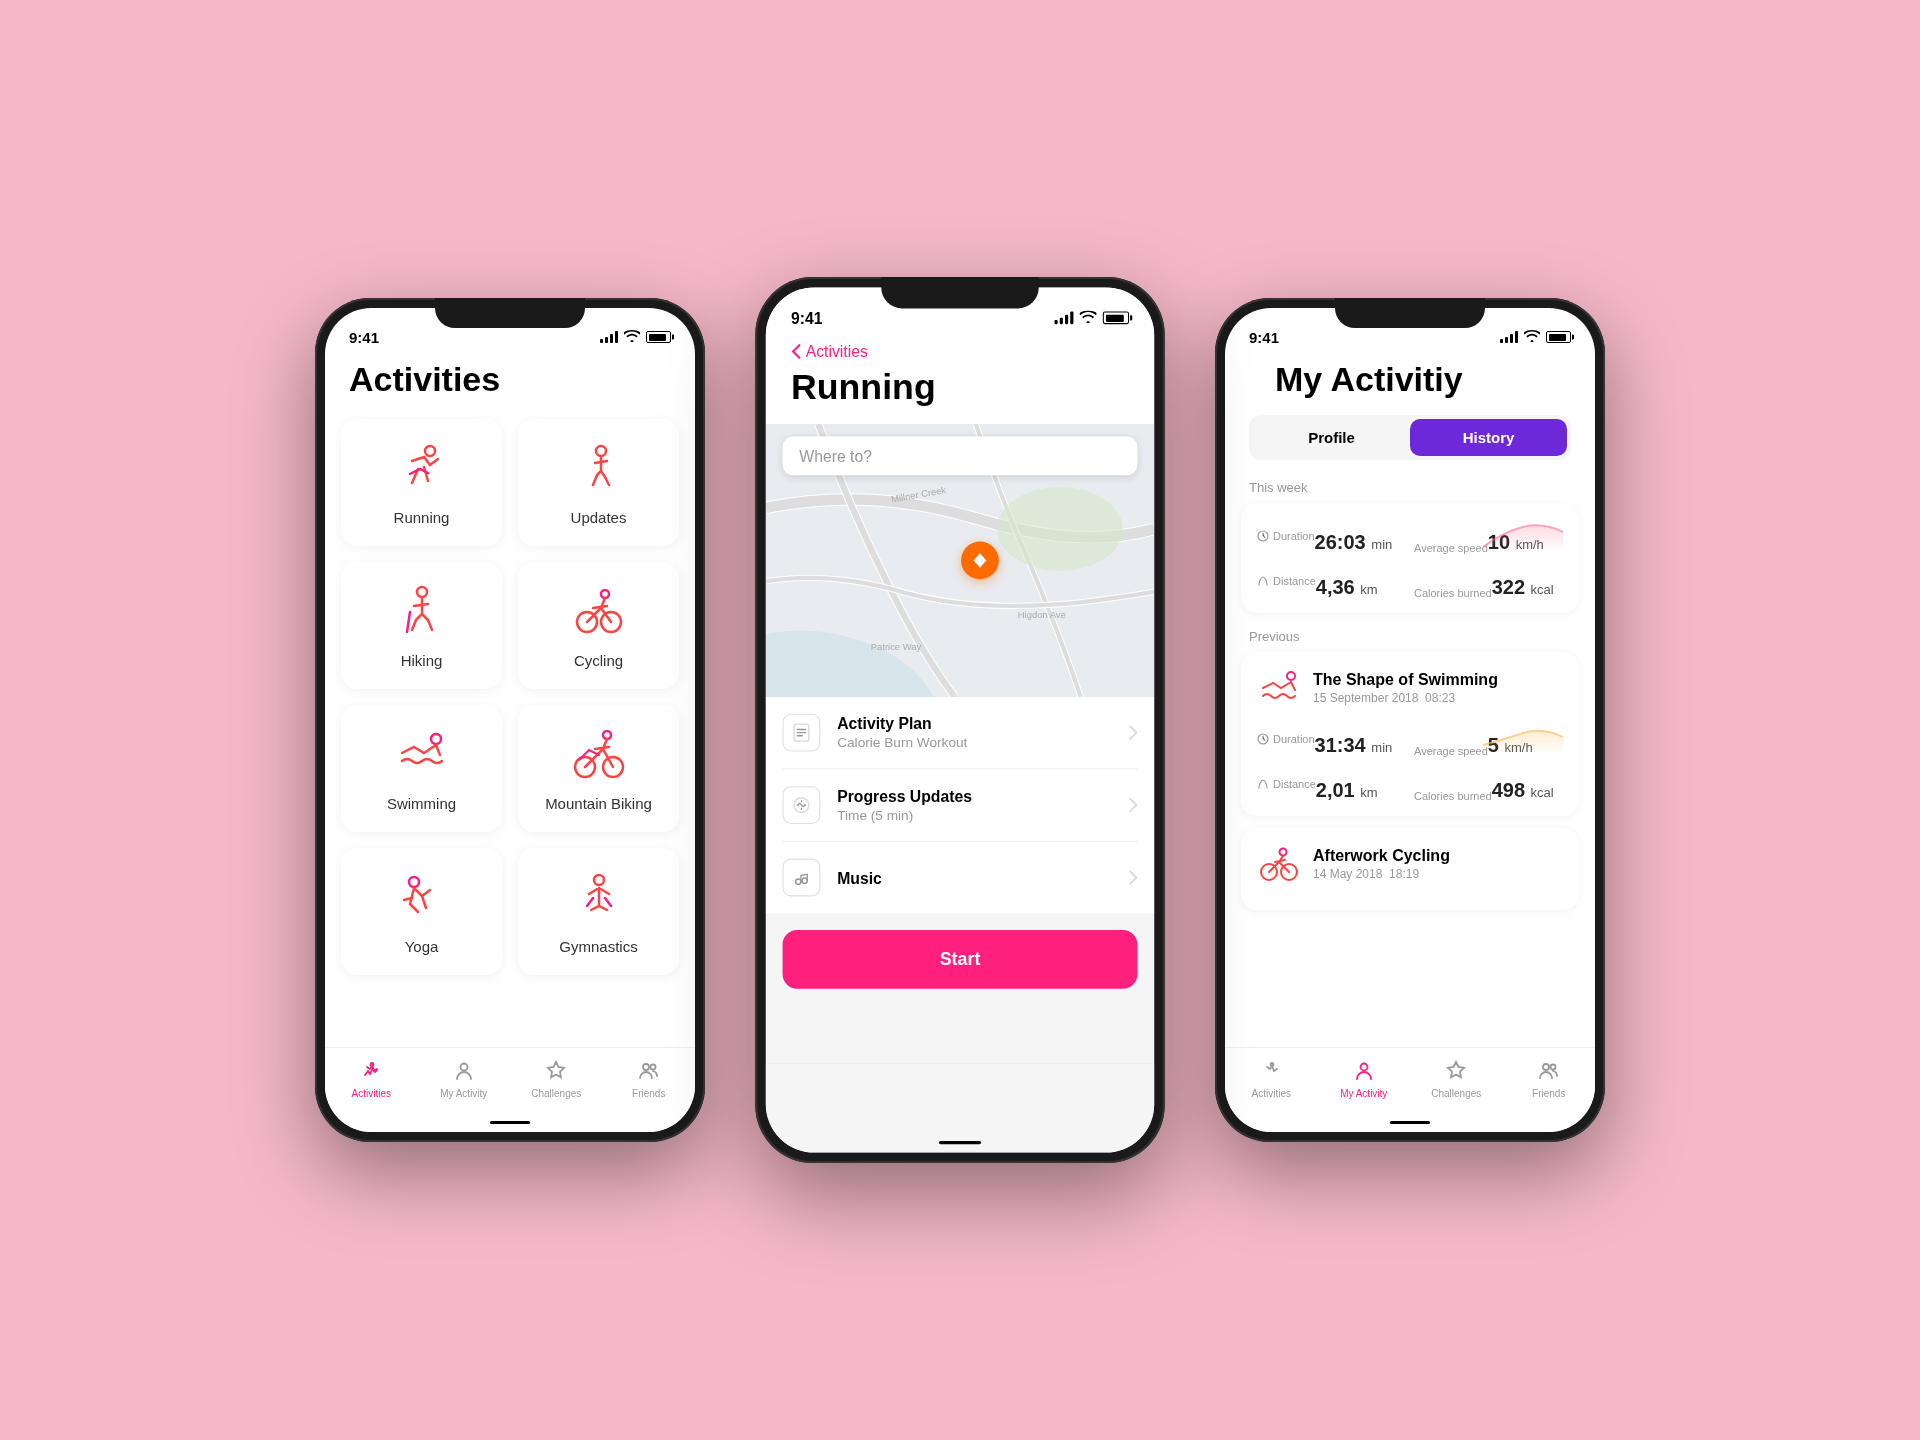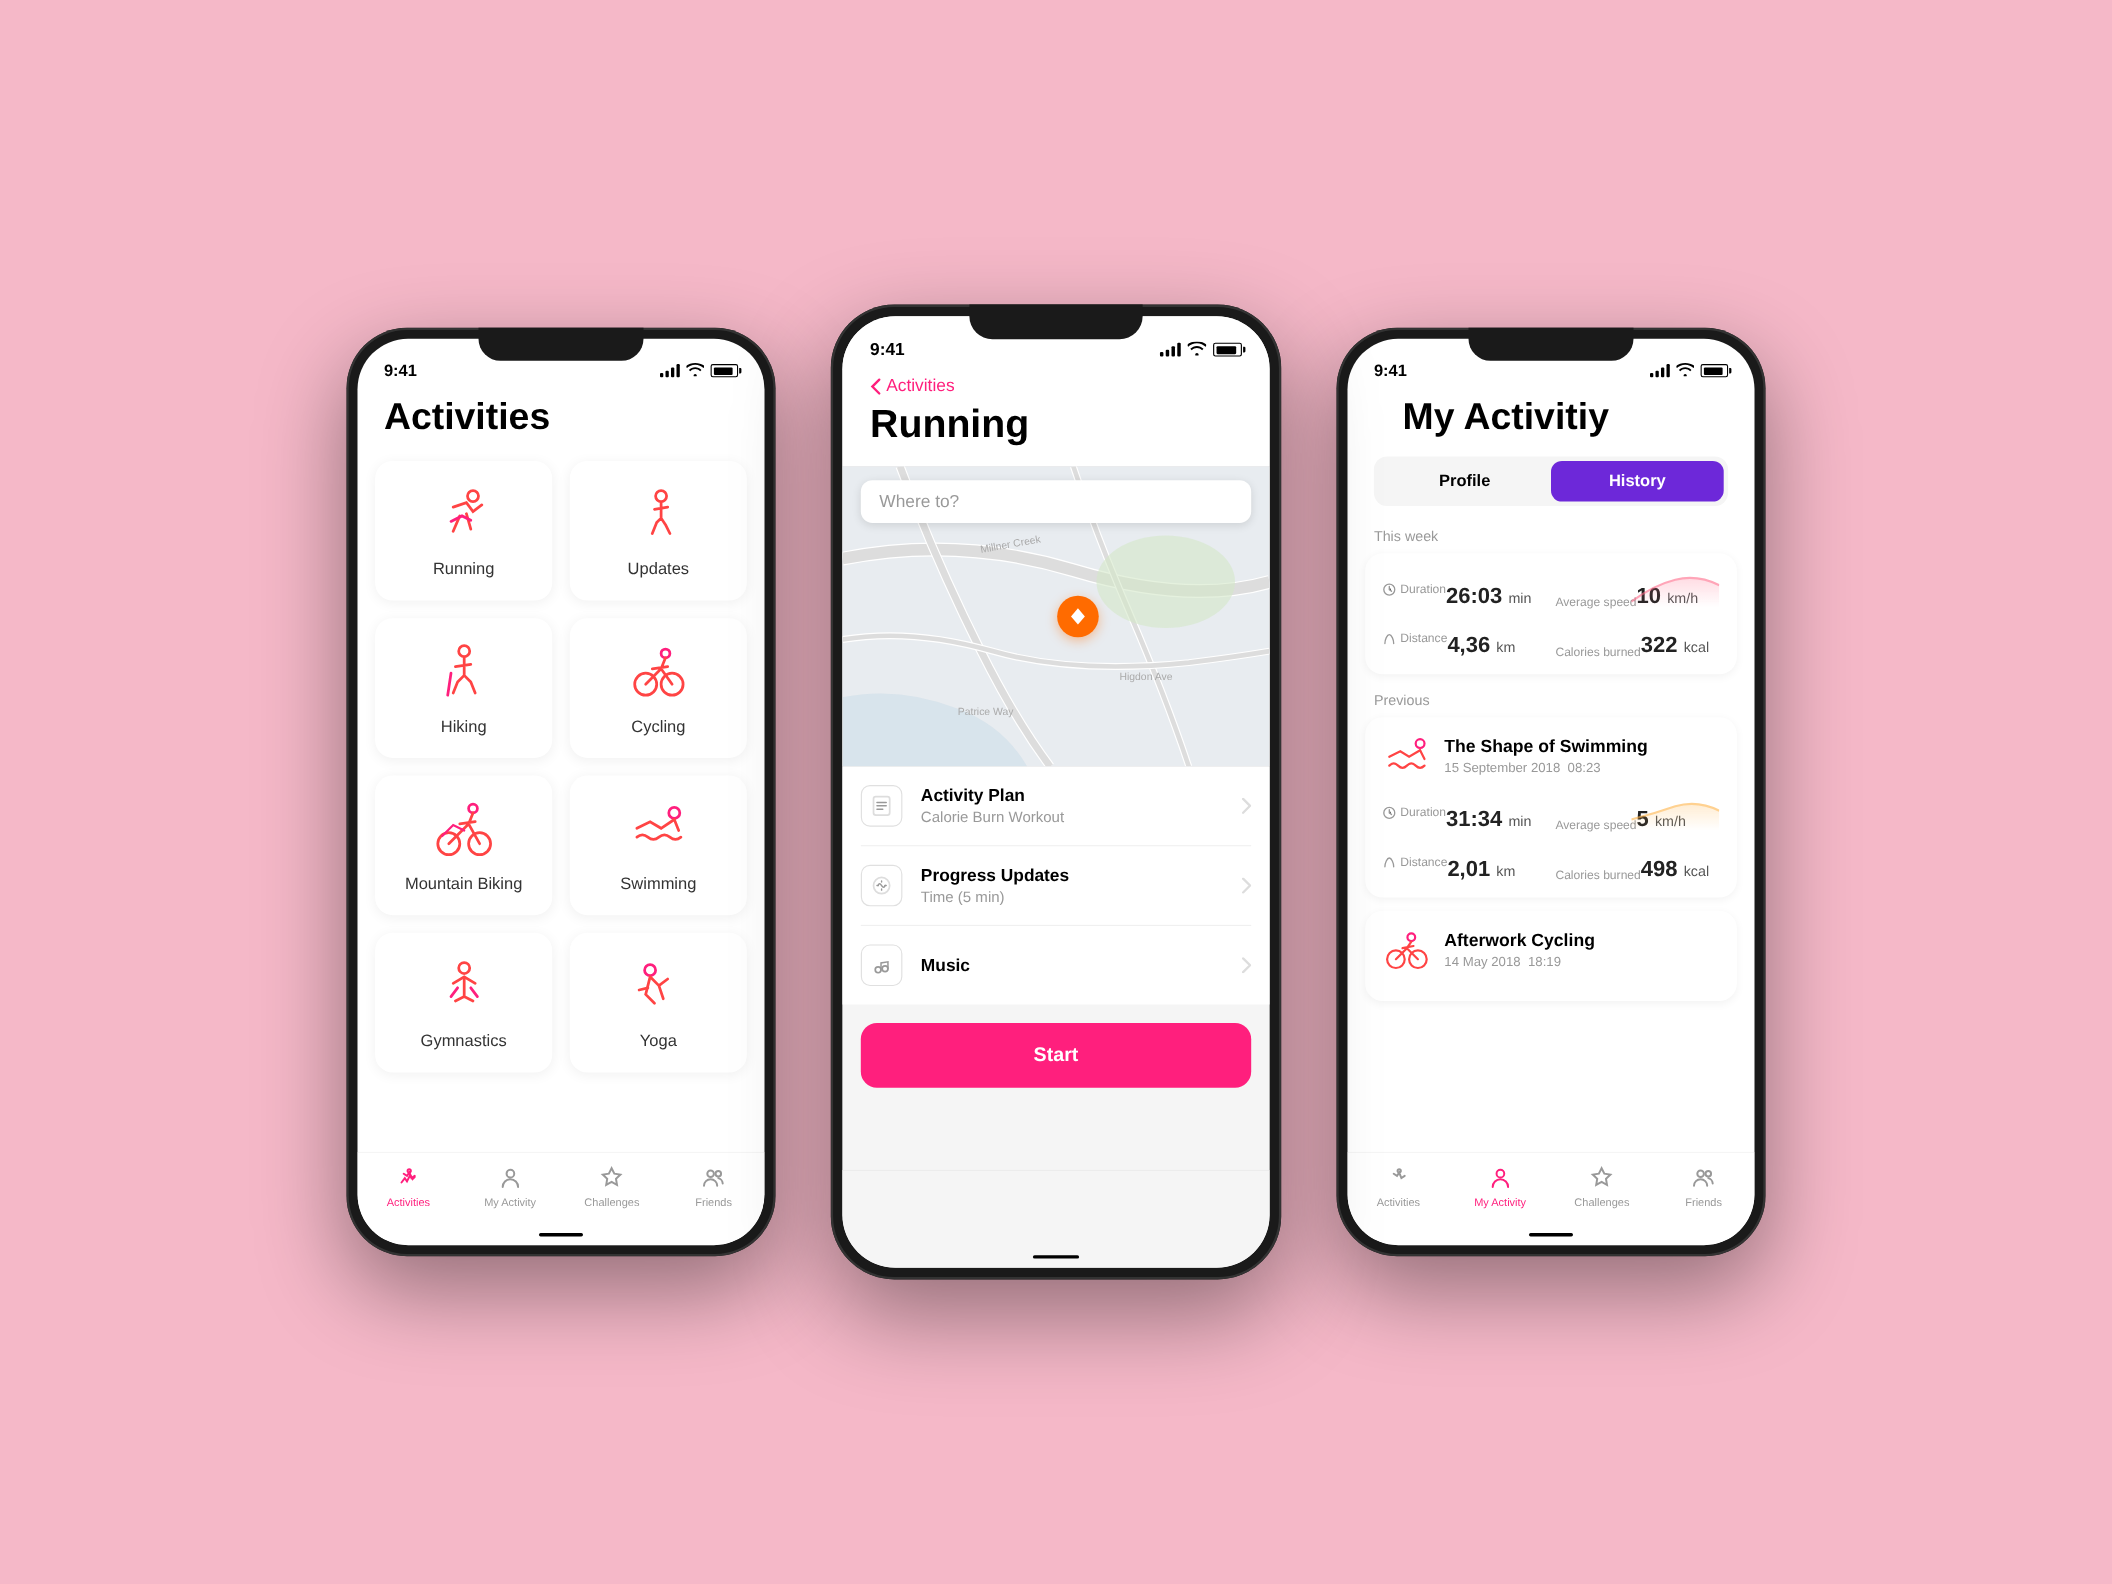"Mountain Biking" div.activity-item { order: before "Swimming" -> after "Swimming" }
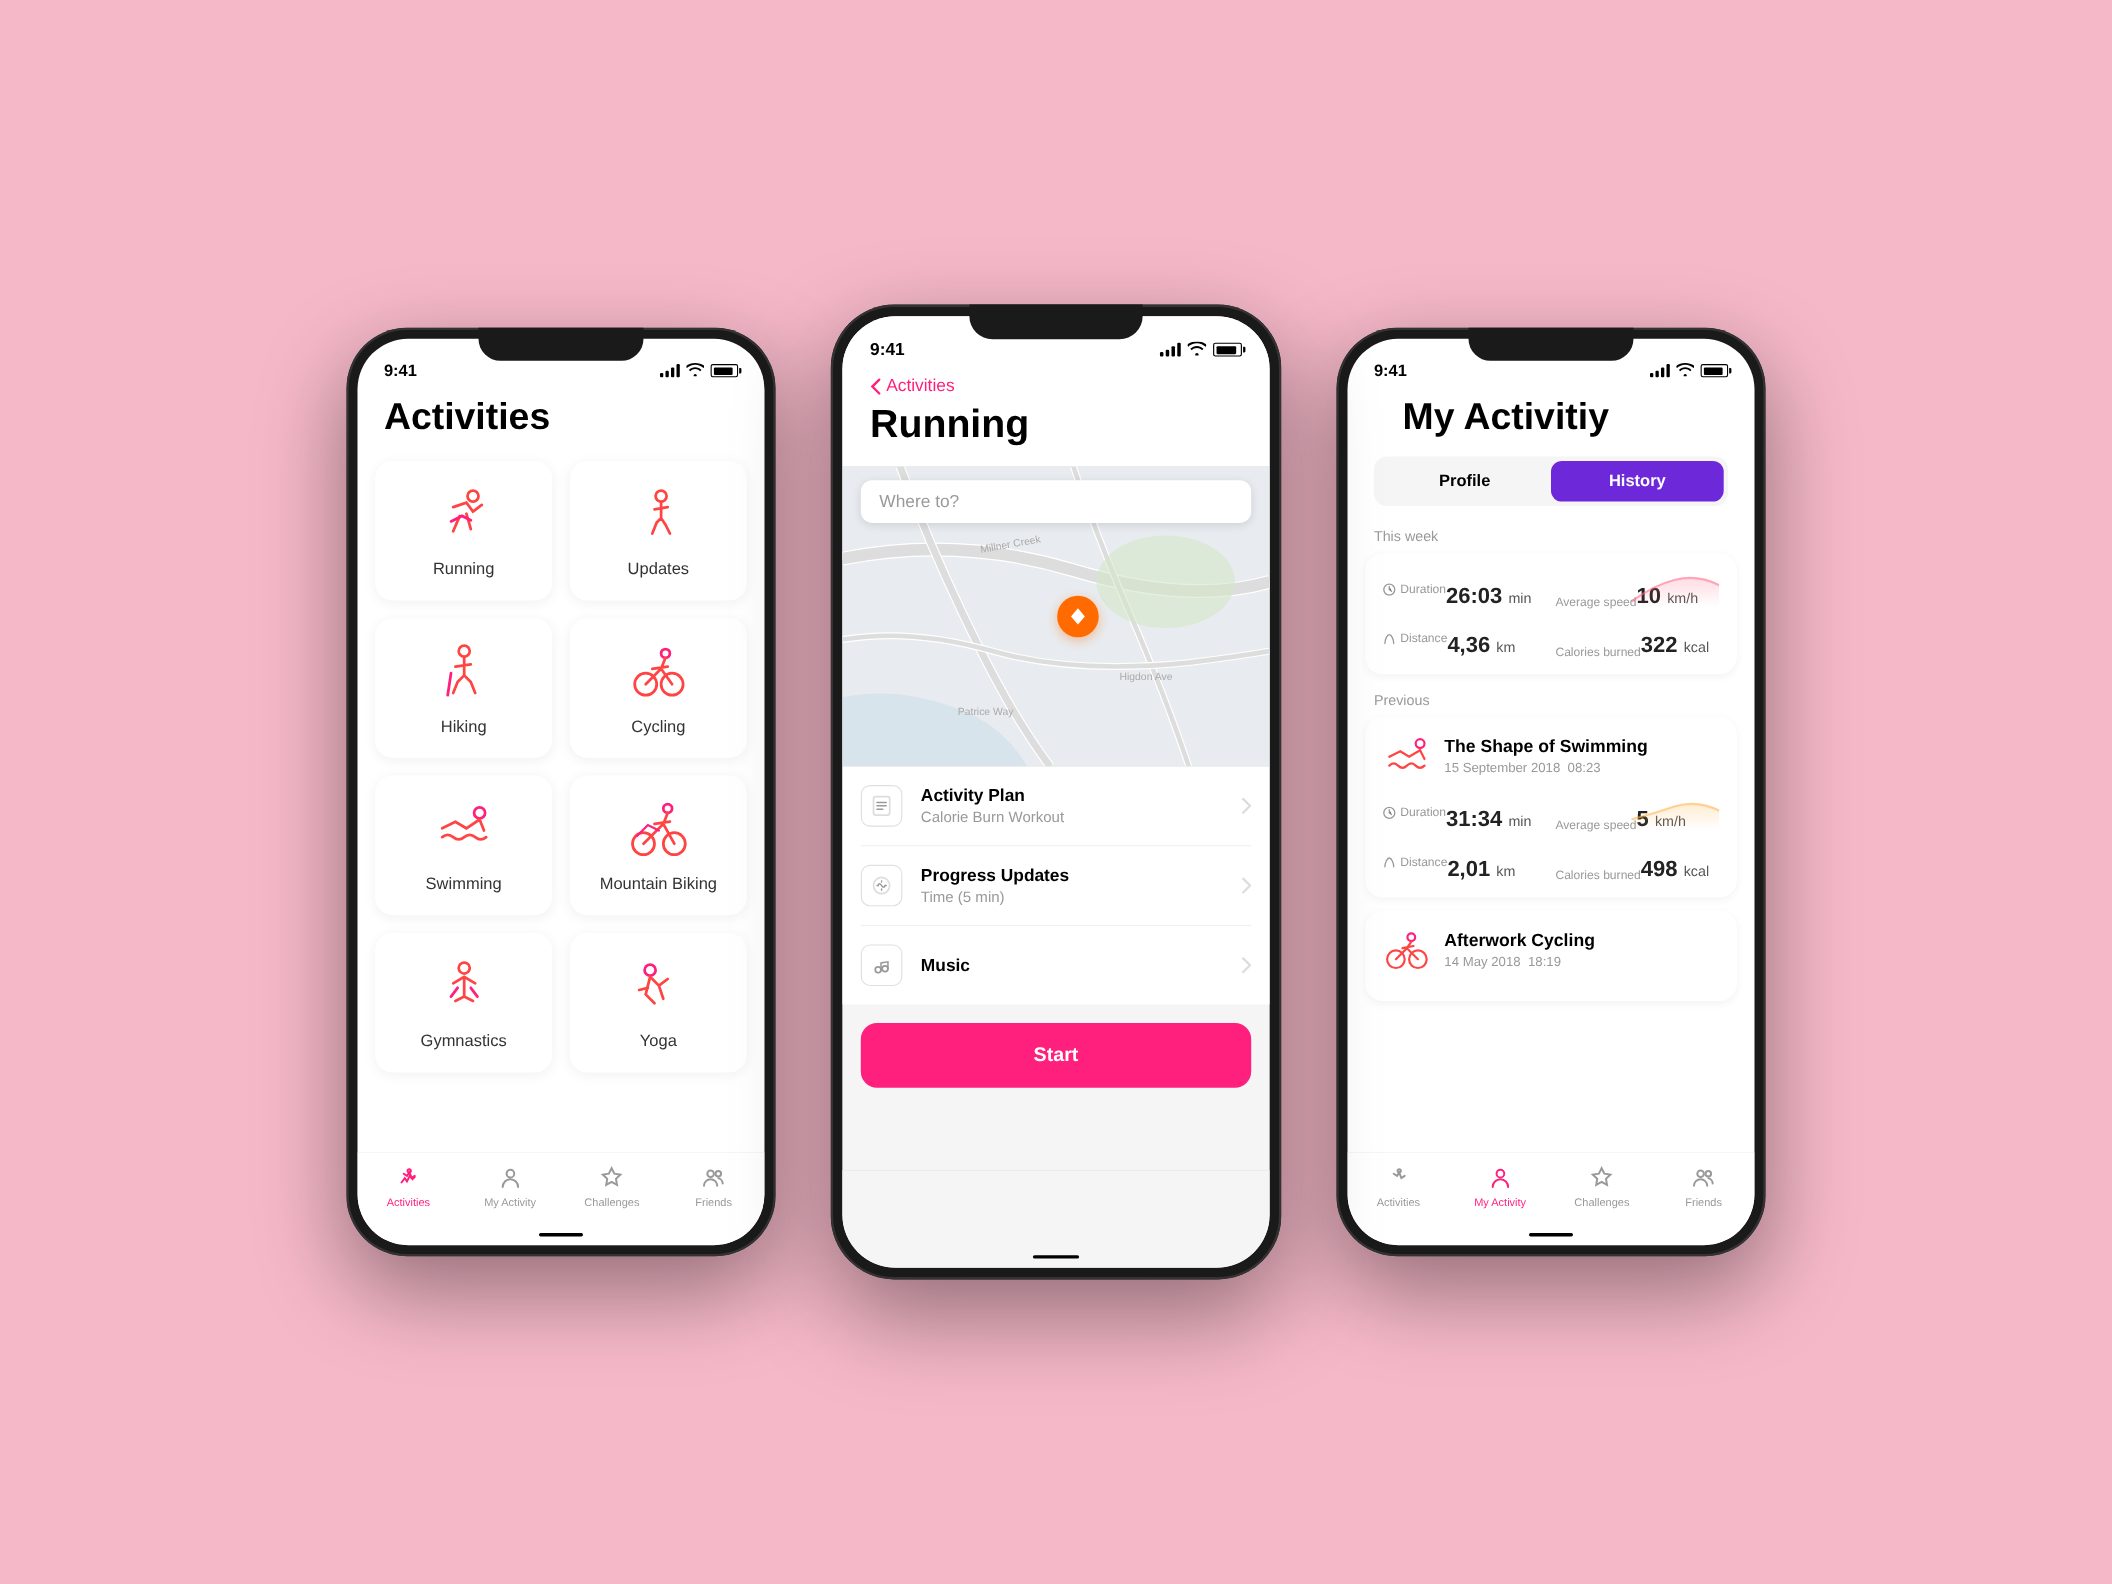"Gymnastics" div.activity-item { order: before "Yoga" -> after "Yoga" }
